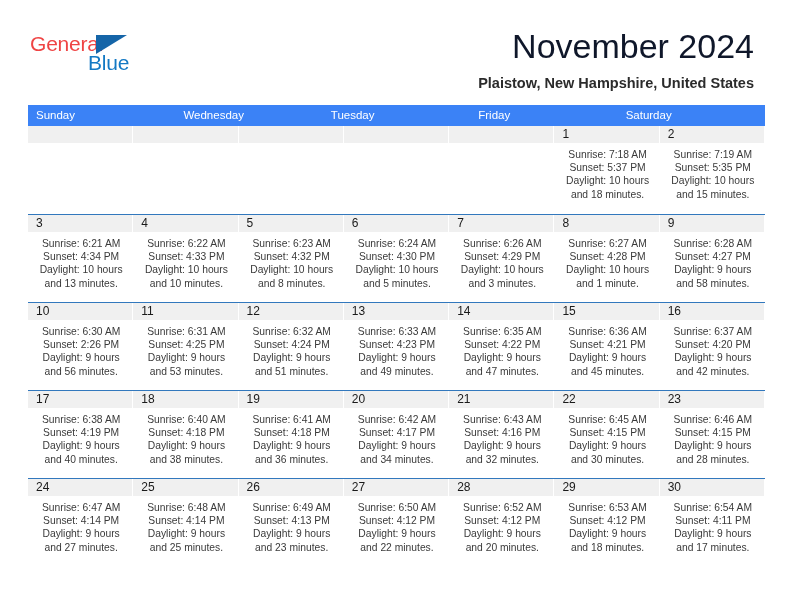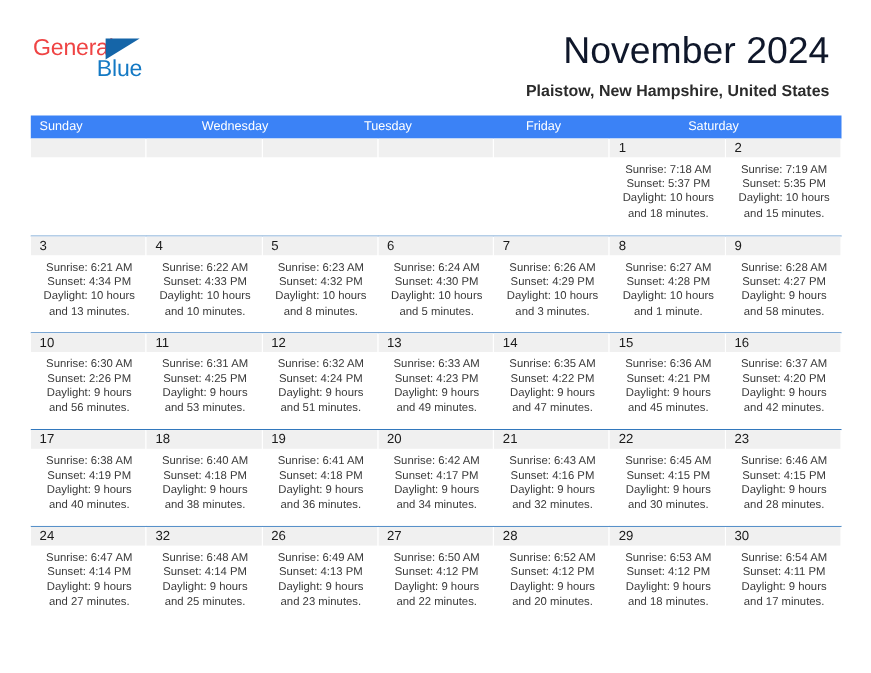"32" div.daynum { text: 32 -> 25 }
